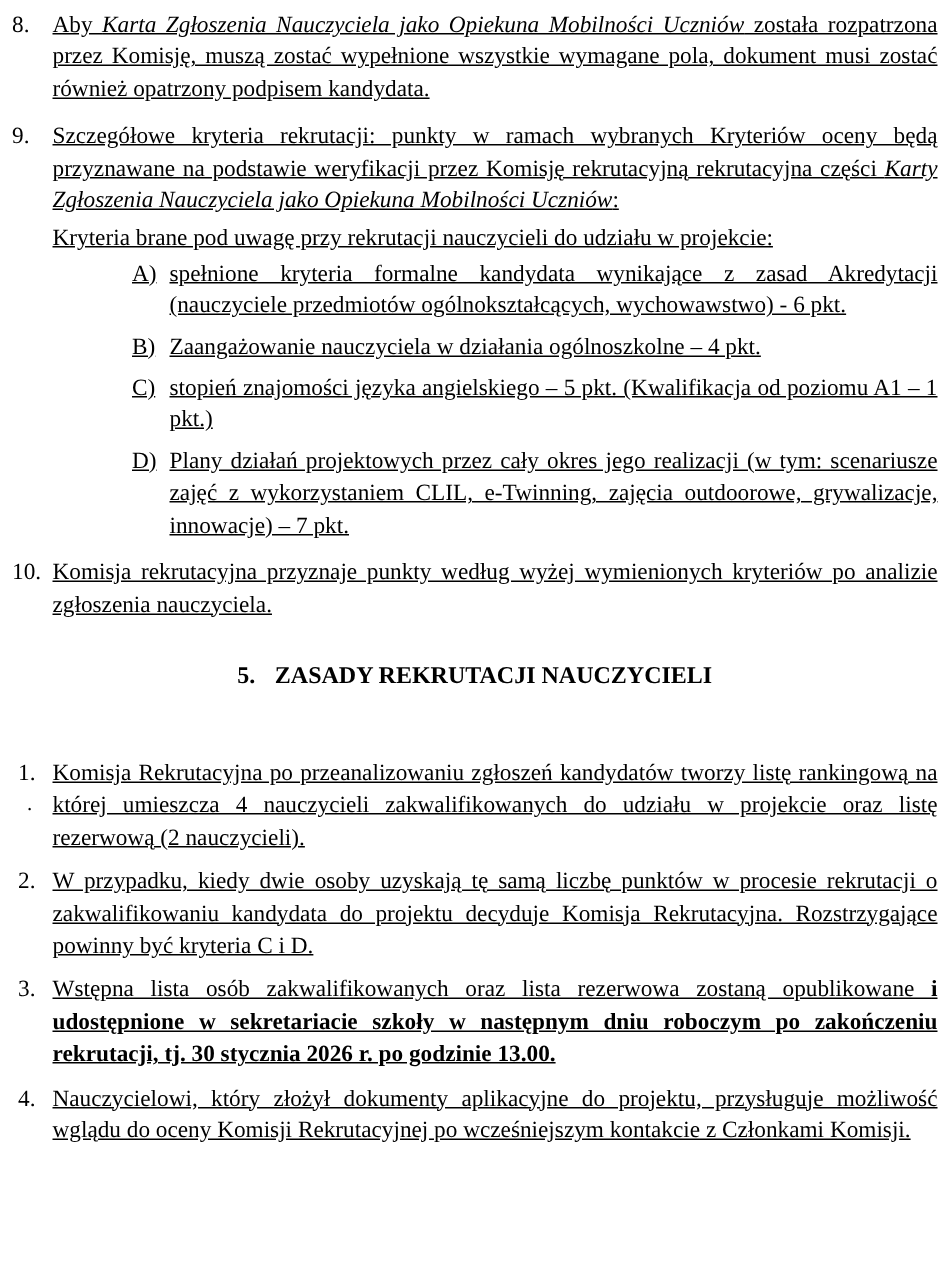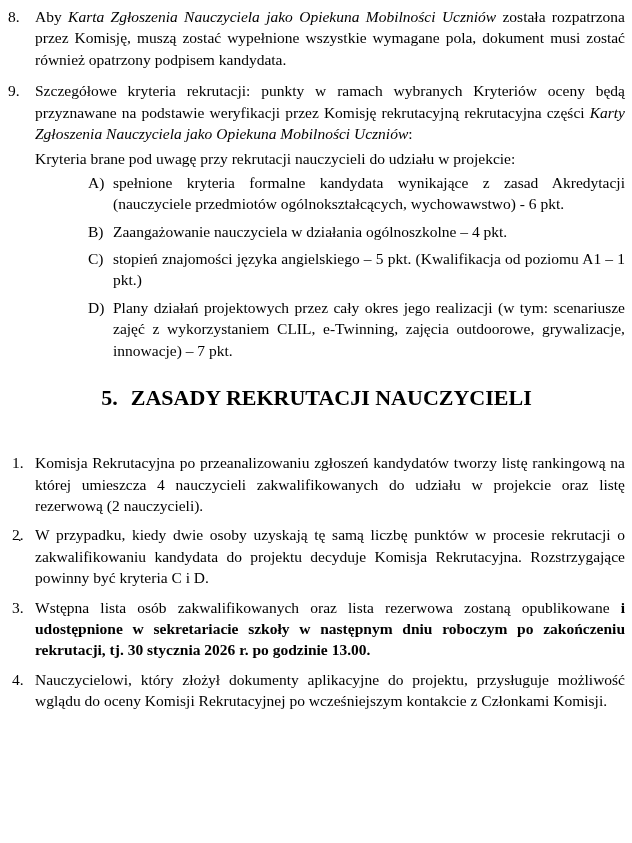"Aby Karta Zgłoszenia Nauczyciela jako" .body { text-decoration: none -> underline }
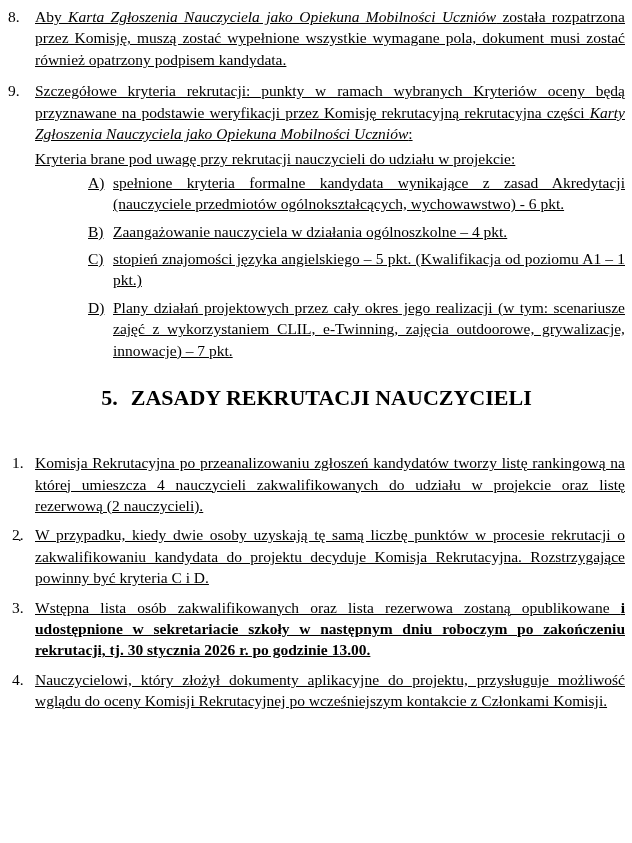"10." div.item { html: none -> <div> <span>10.</span> <div> <div><span>Komisja rekrutacyjna przyznaje punkty według wyżej wymienionych kryteriów po analizie zgłoszenia nauczyciela.</span></div> </div> </div> }
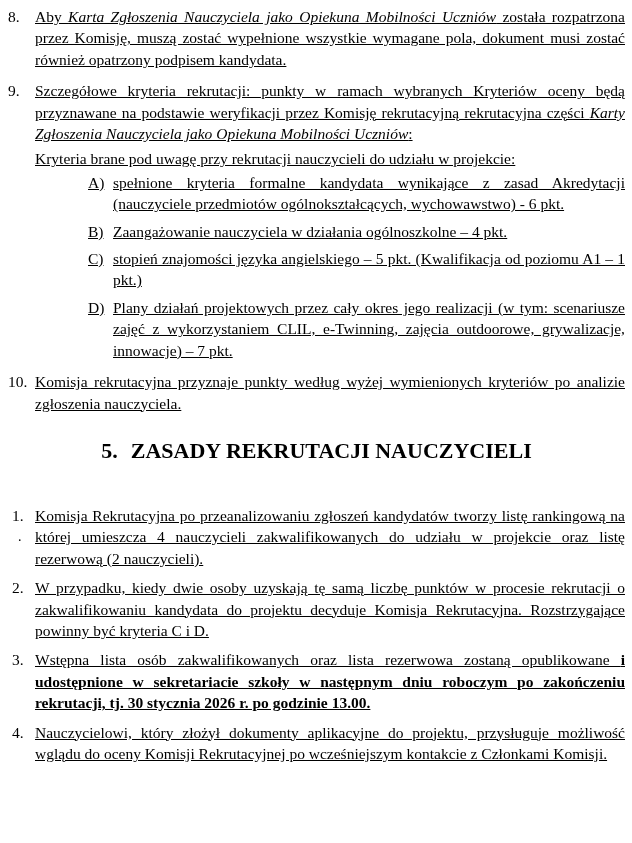"5. ZASADY REKRUTACJI NAUCZYCIELI" .heading { font-size: 22px -> 16px }
